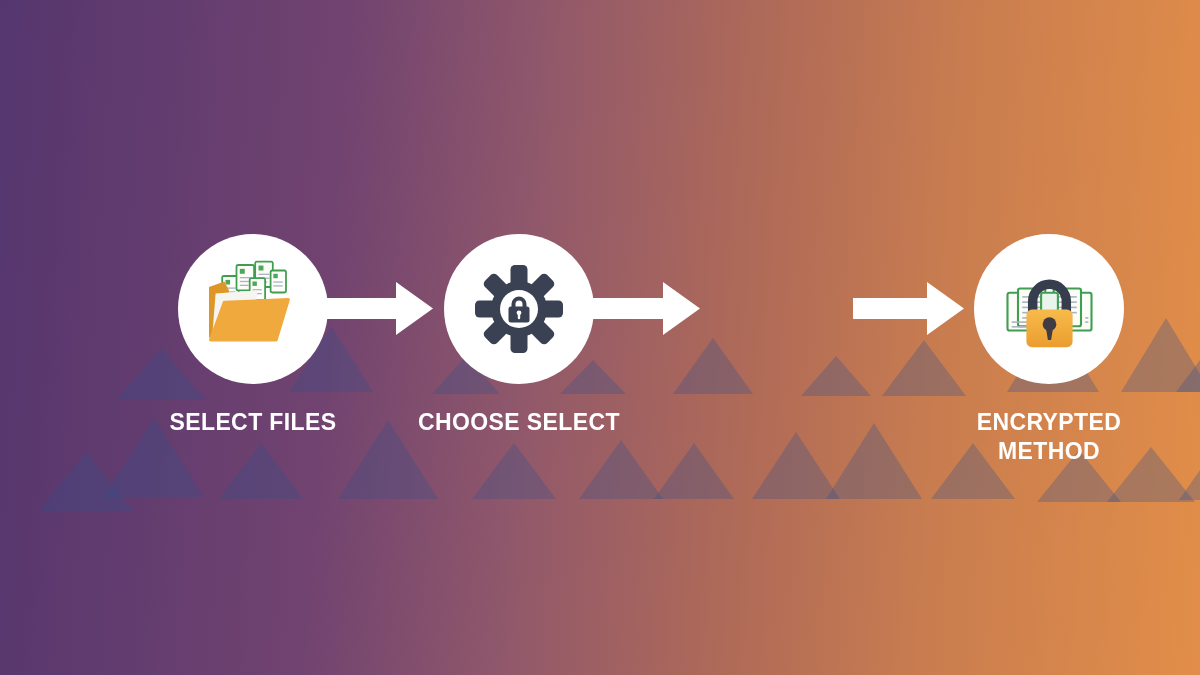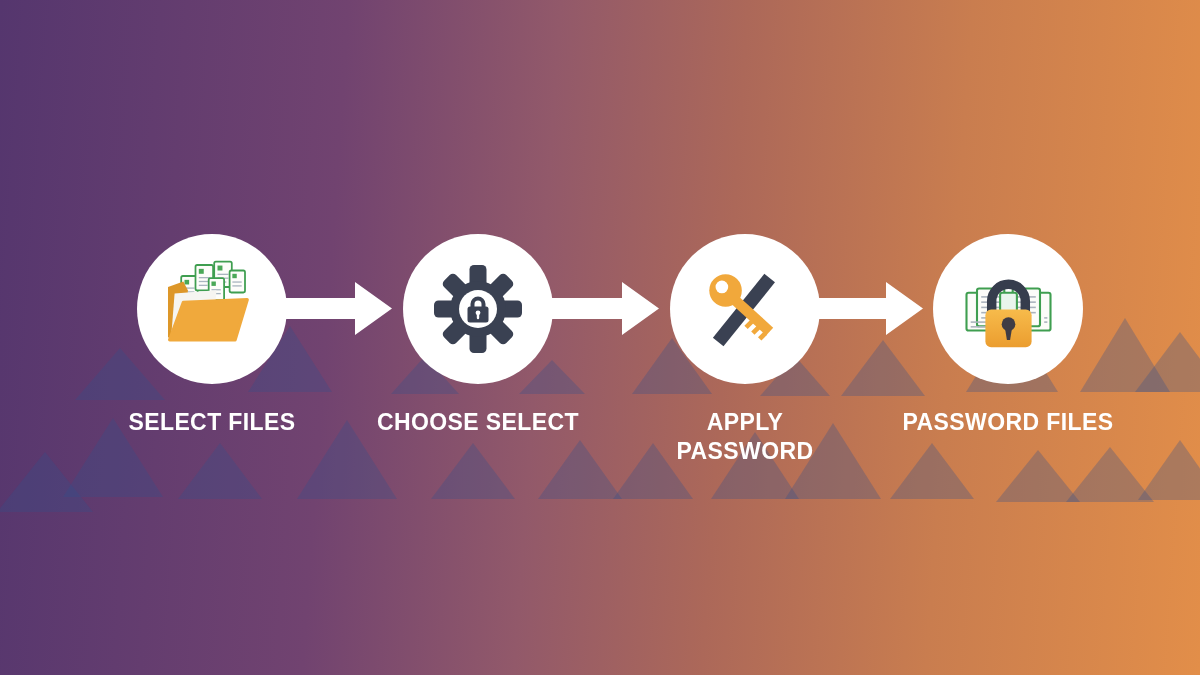"SELECT FILES" .stage { margin-left: none -> 41px }
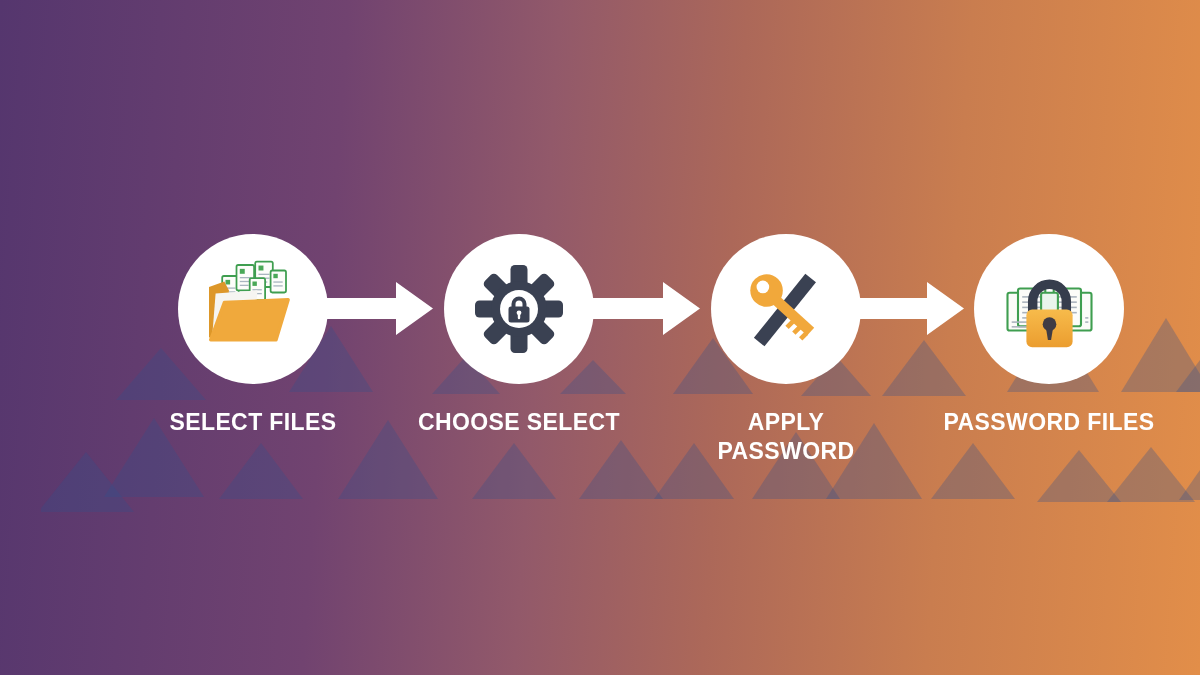"APPLY" div.step { html: <div> <div> <svg> <line></line> <line></line> <line></line> <line></line> <line></line> <circle></circle> <circle></circle> </svg> </div> <div>APPLY PASSWORD</div> </div> -> none }
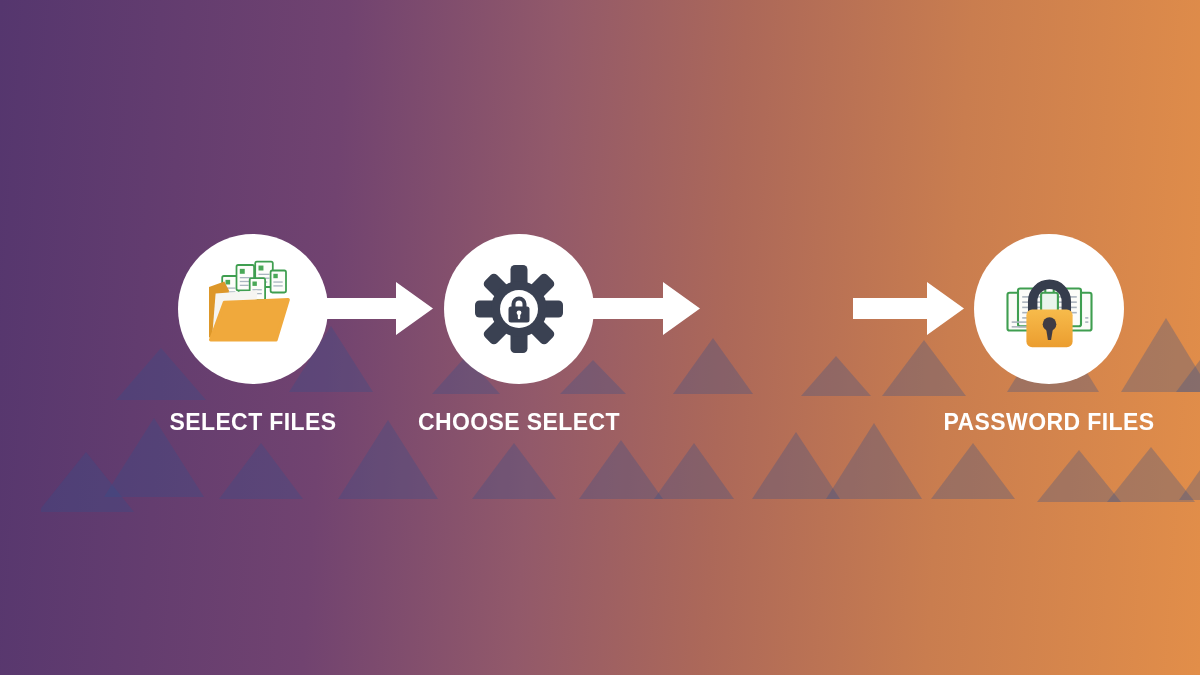"PASSWORD FILES" div.label { text: PASSWORD FILES -> ENCRYPTED METHOD }
